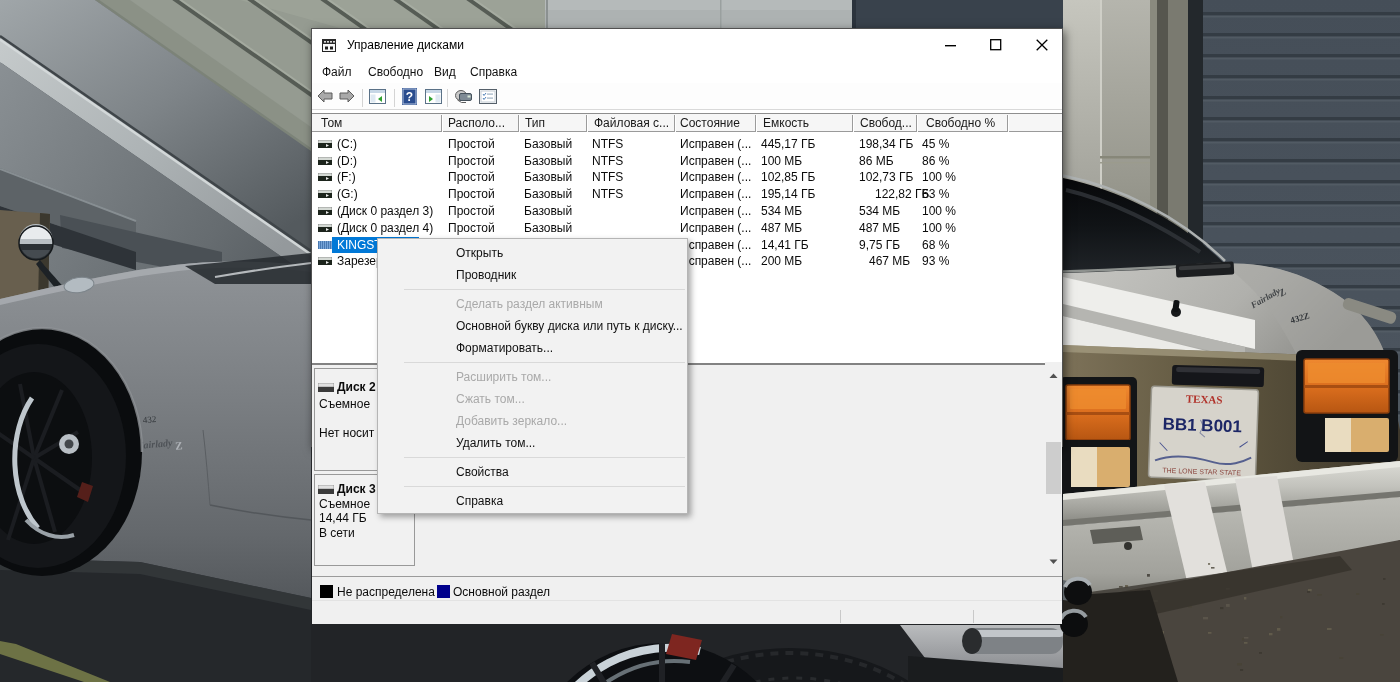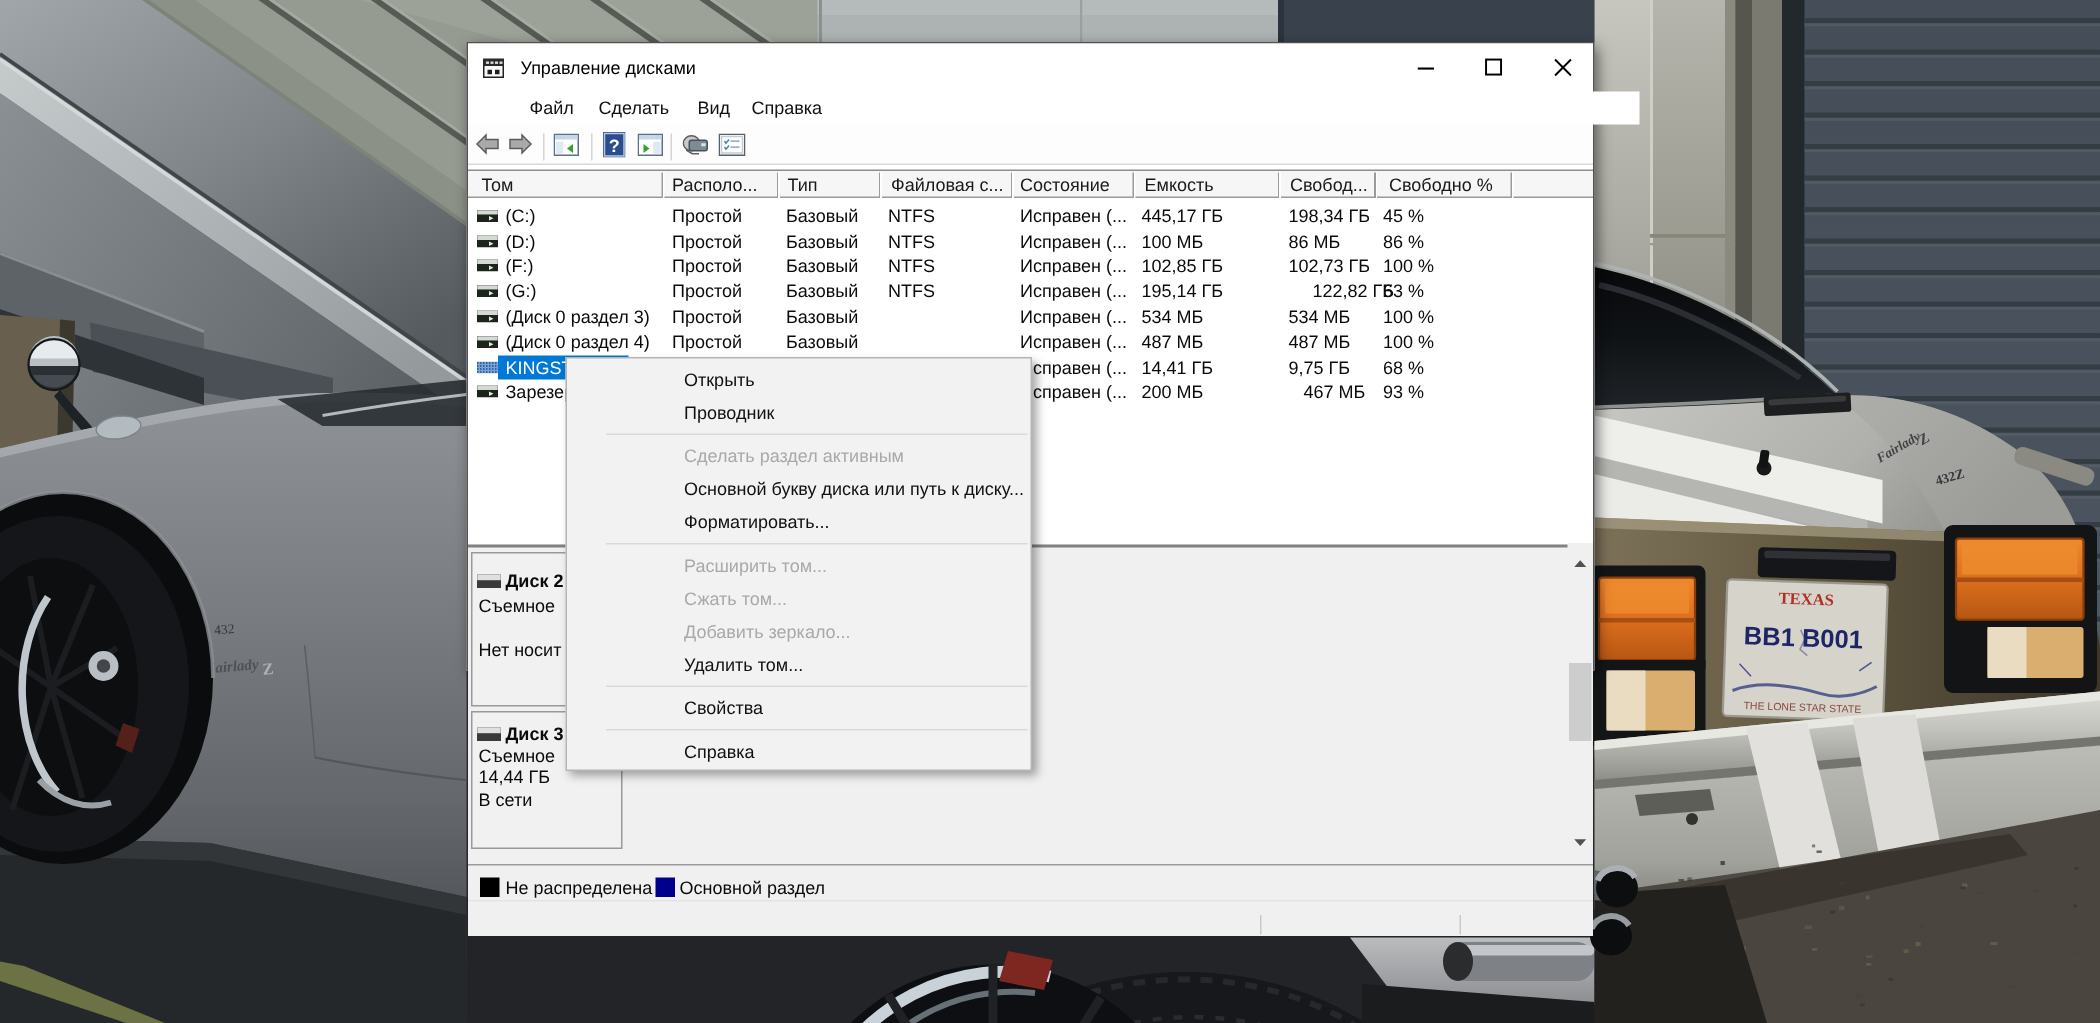"Файл" #menubar { margin-left: 31px -> none }
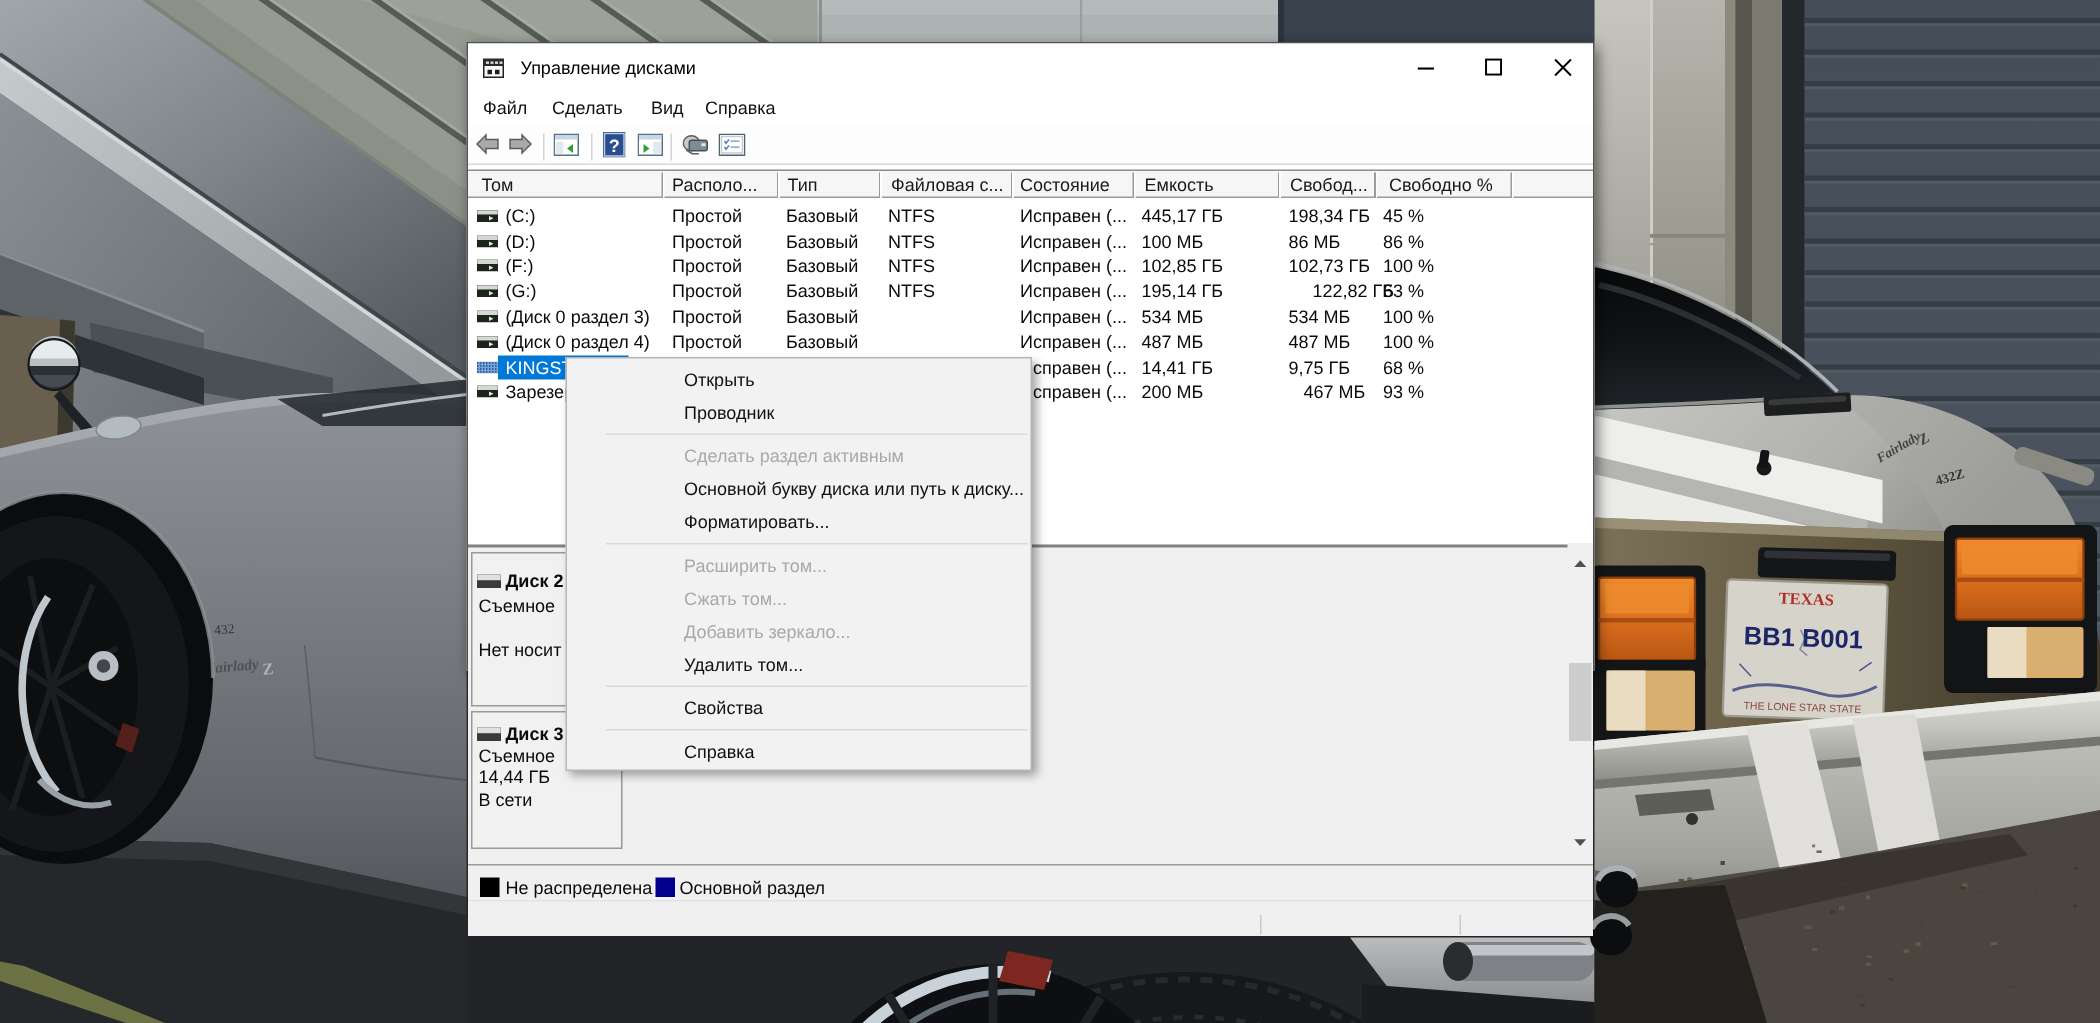"Сделать" div.mi { text: Сделать -> Свободно }
